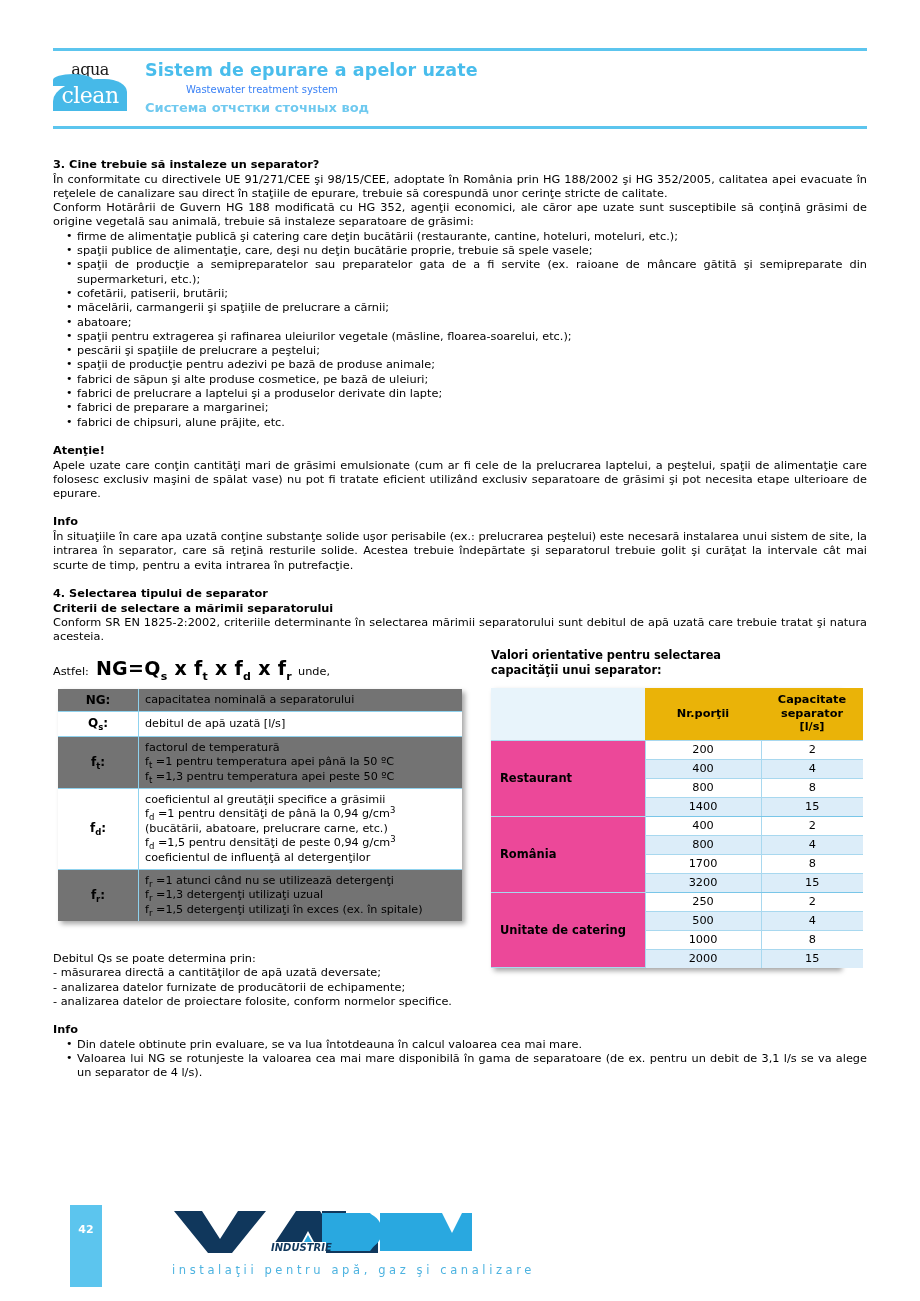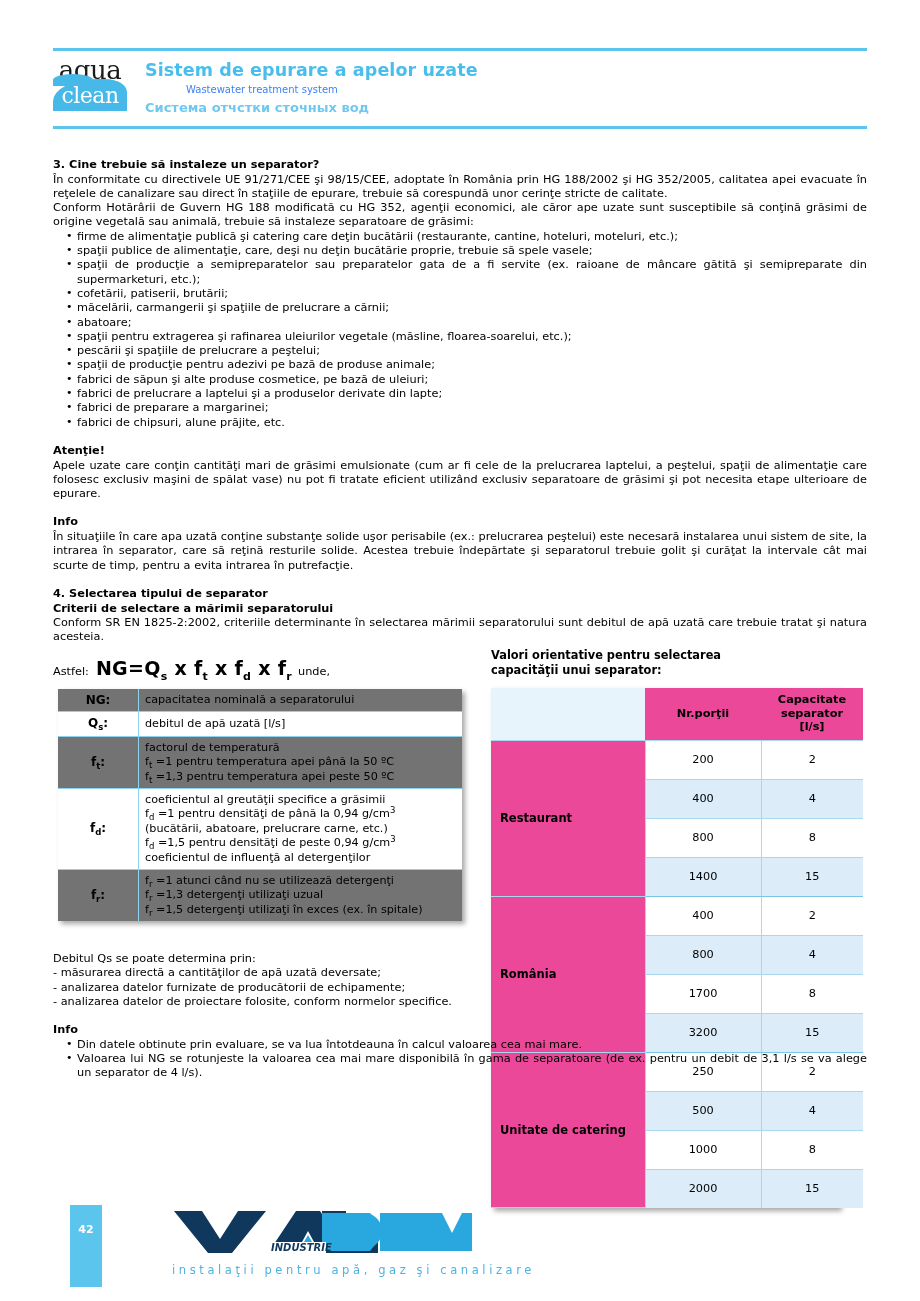"aqua" .logo-aqua .aqua-word { font-size: 26px -> 16px }
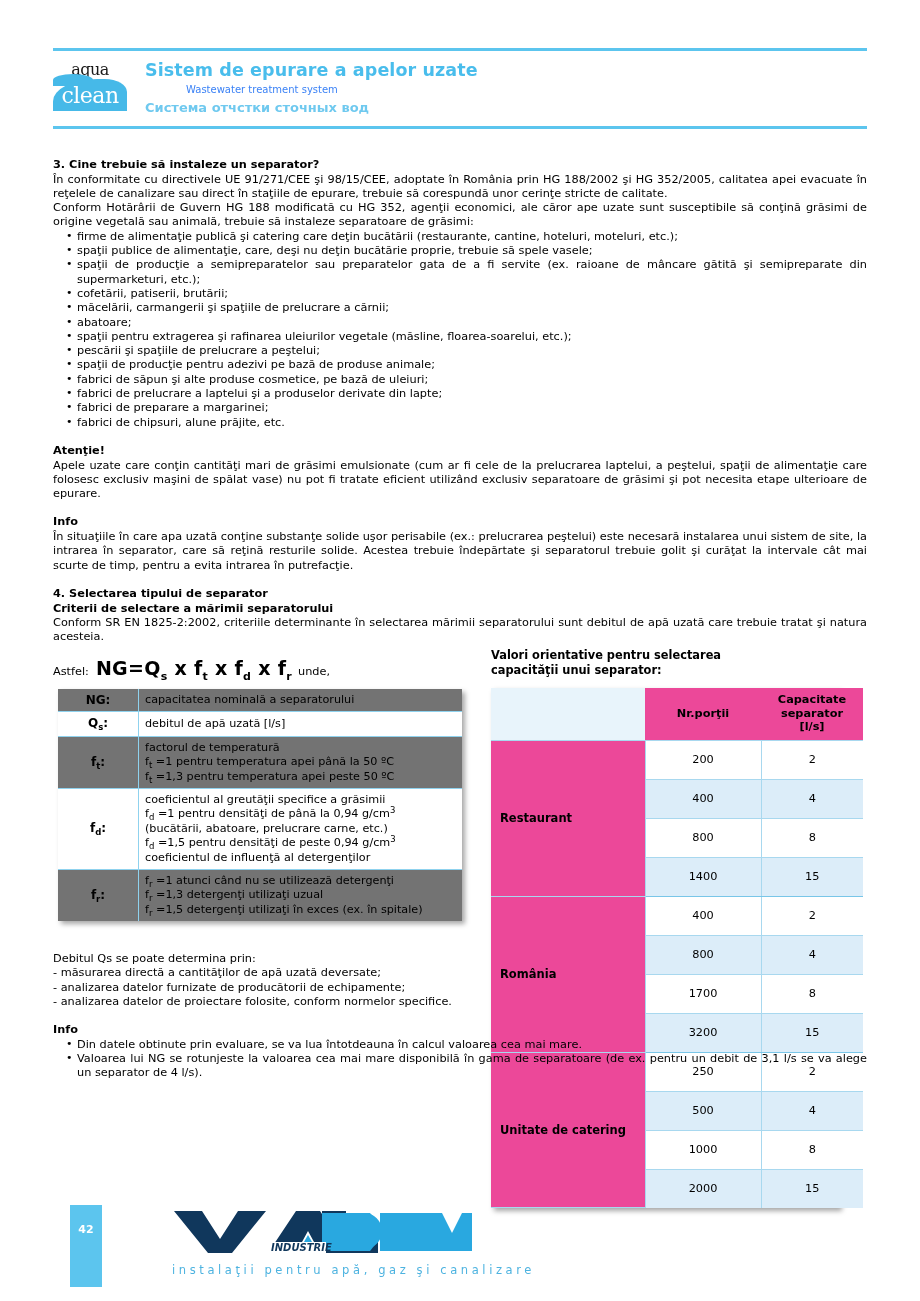"Capacitate" table.rtbl th { background: #ec4899 -> #eab308 }
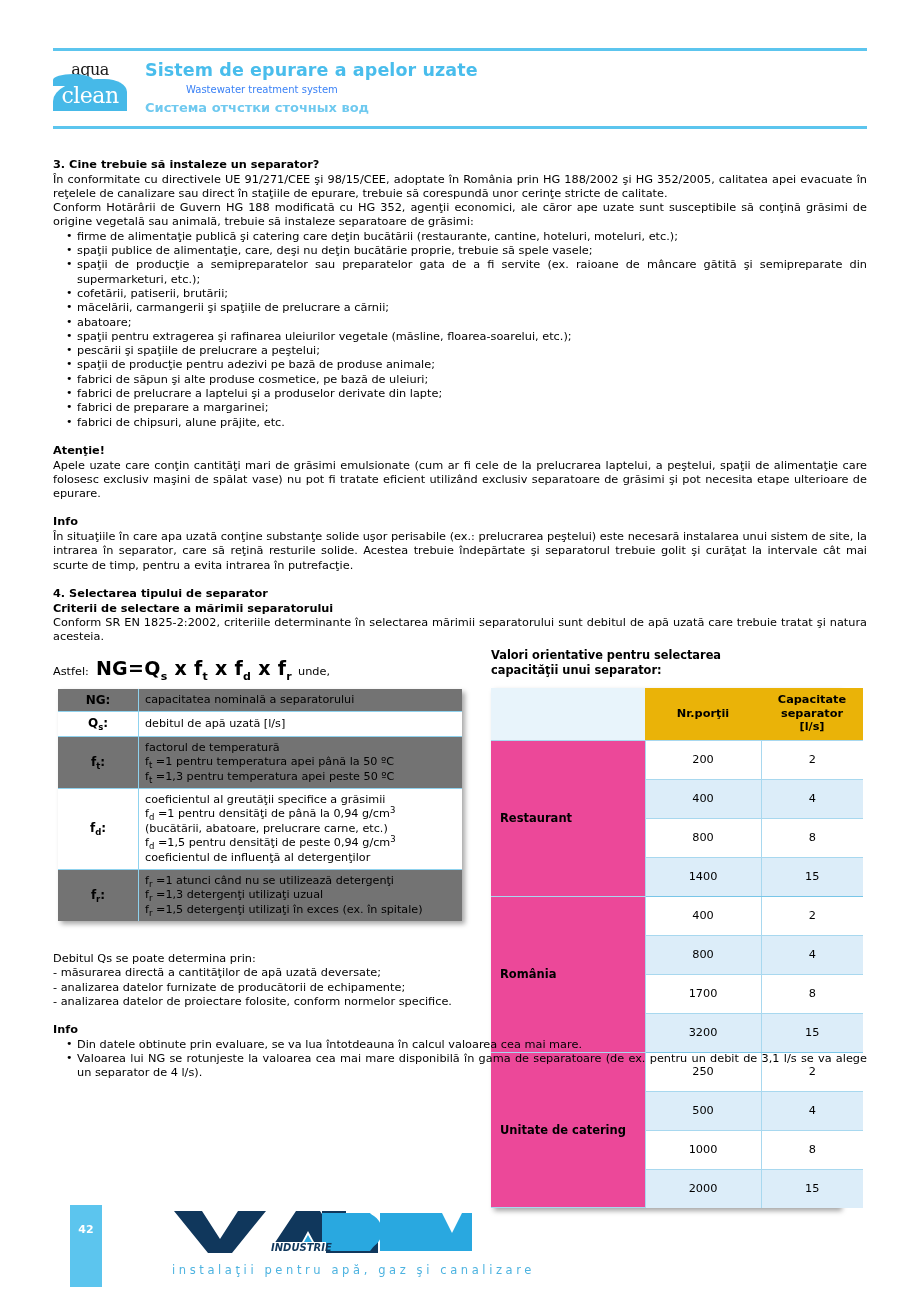"200" table.rtbl td { padding: 12px 4px -> 2px 4px }
